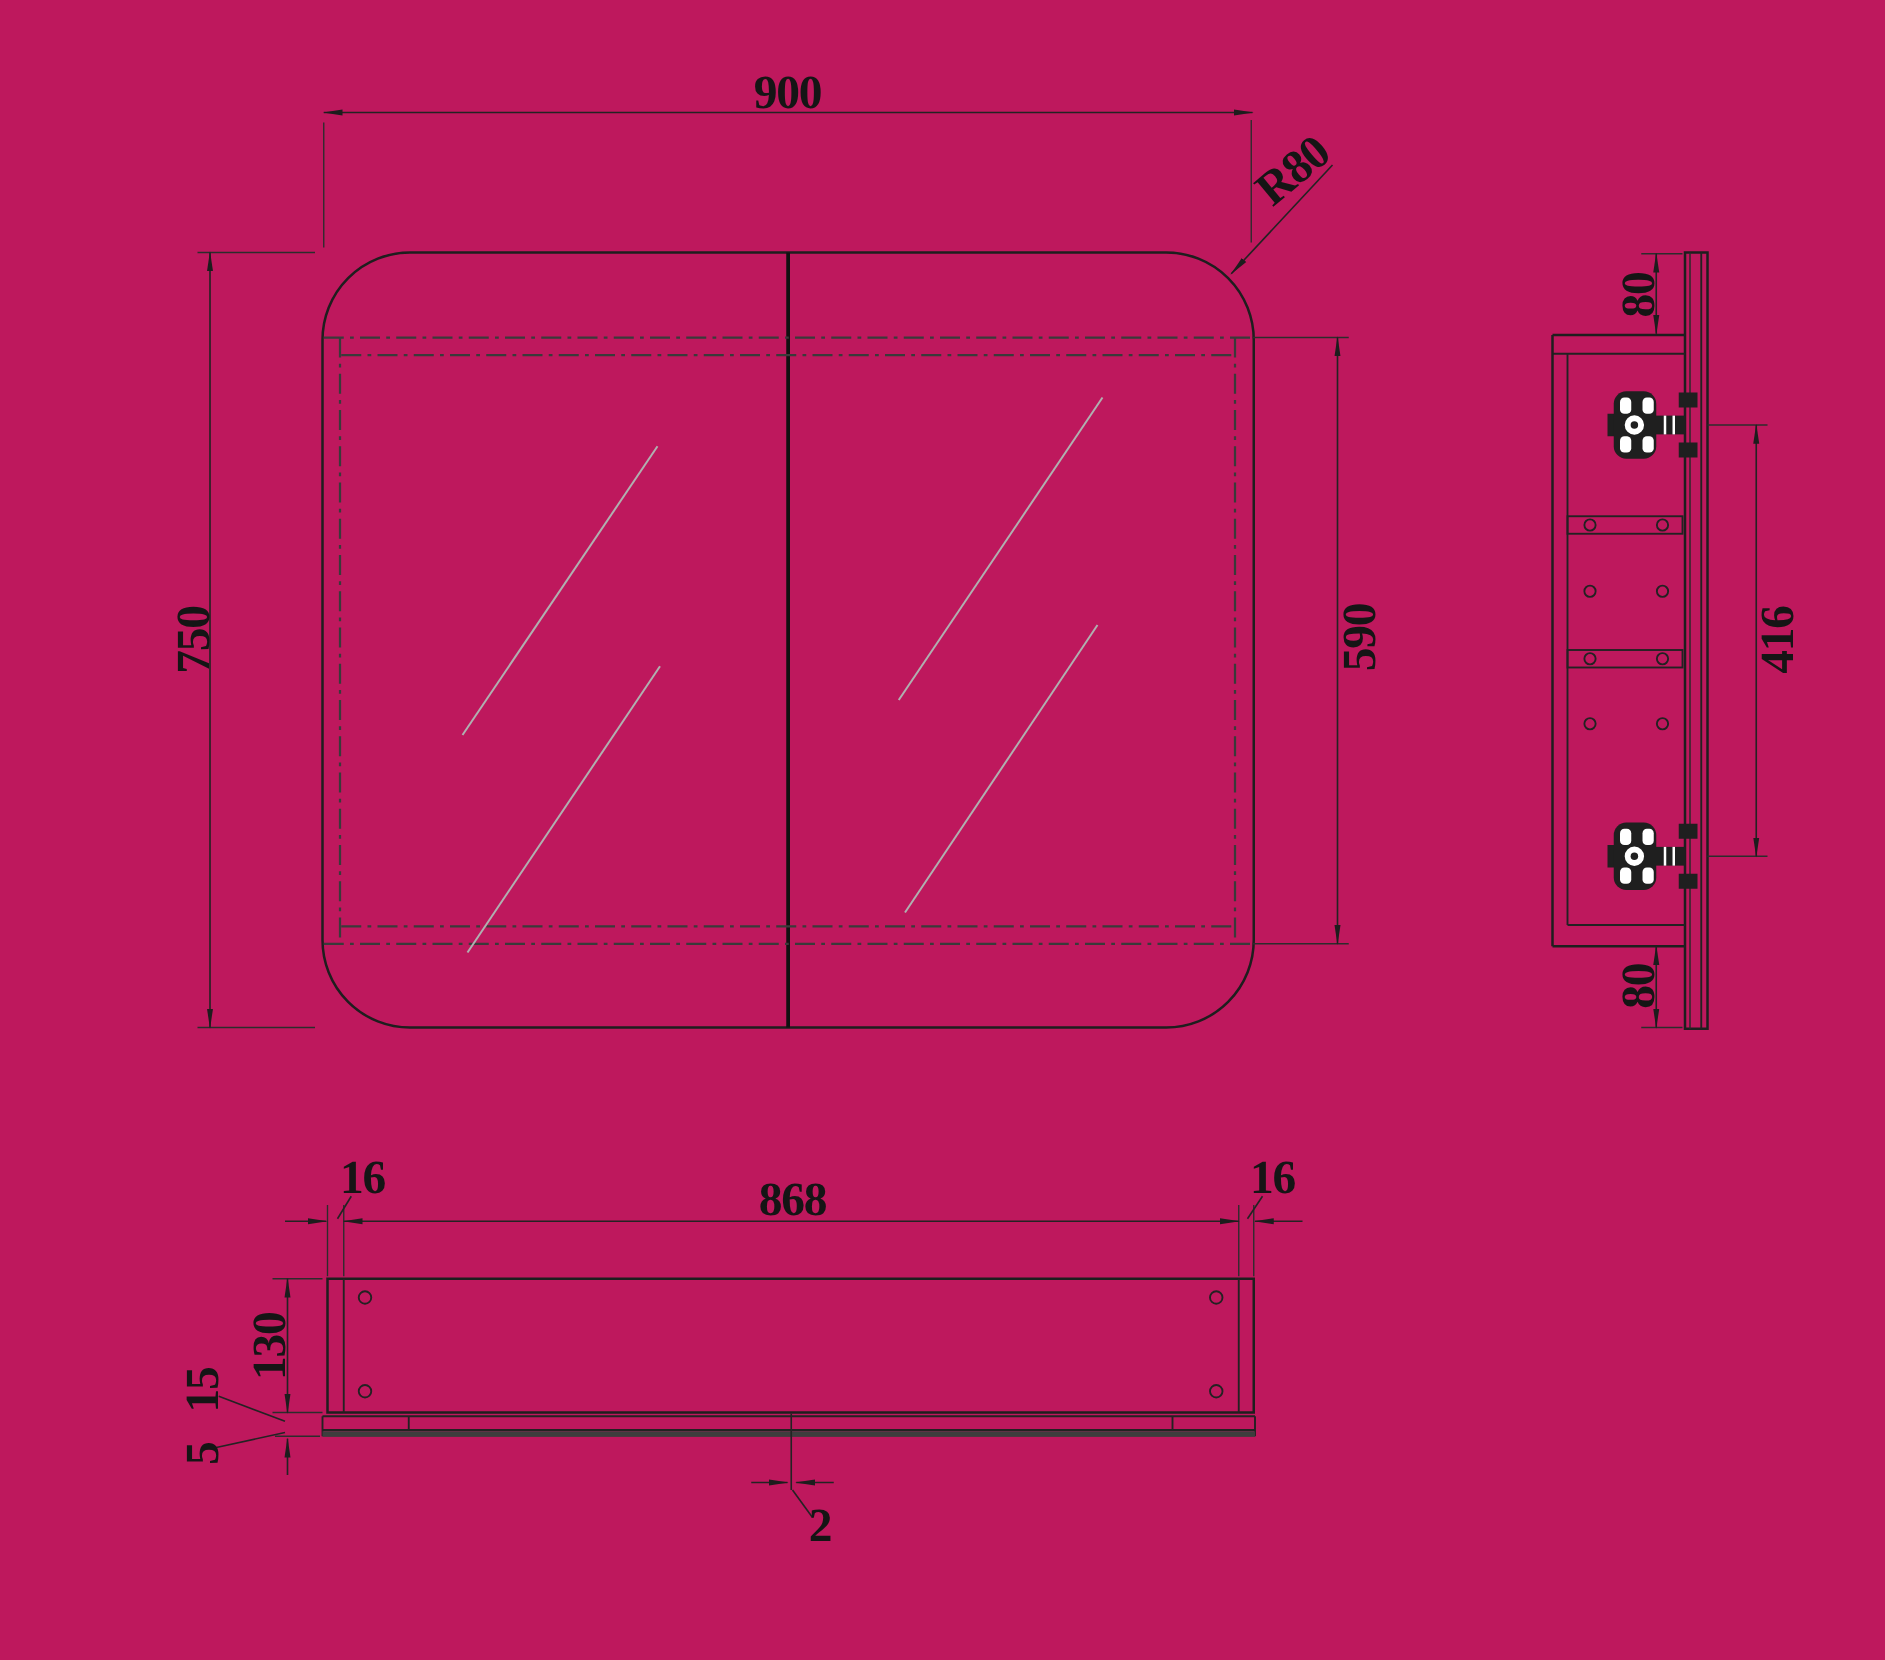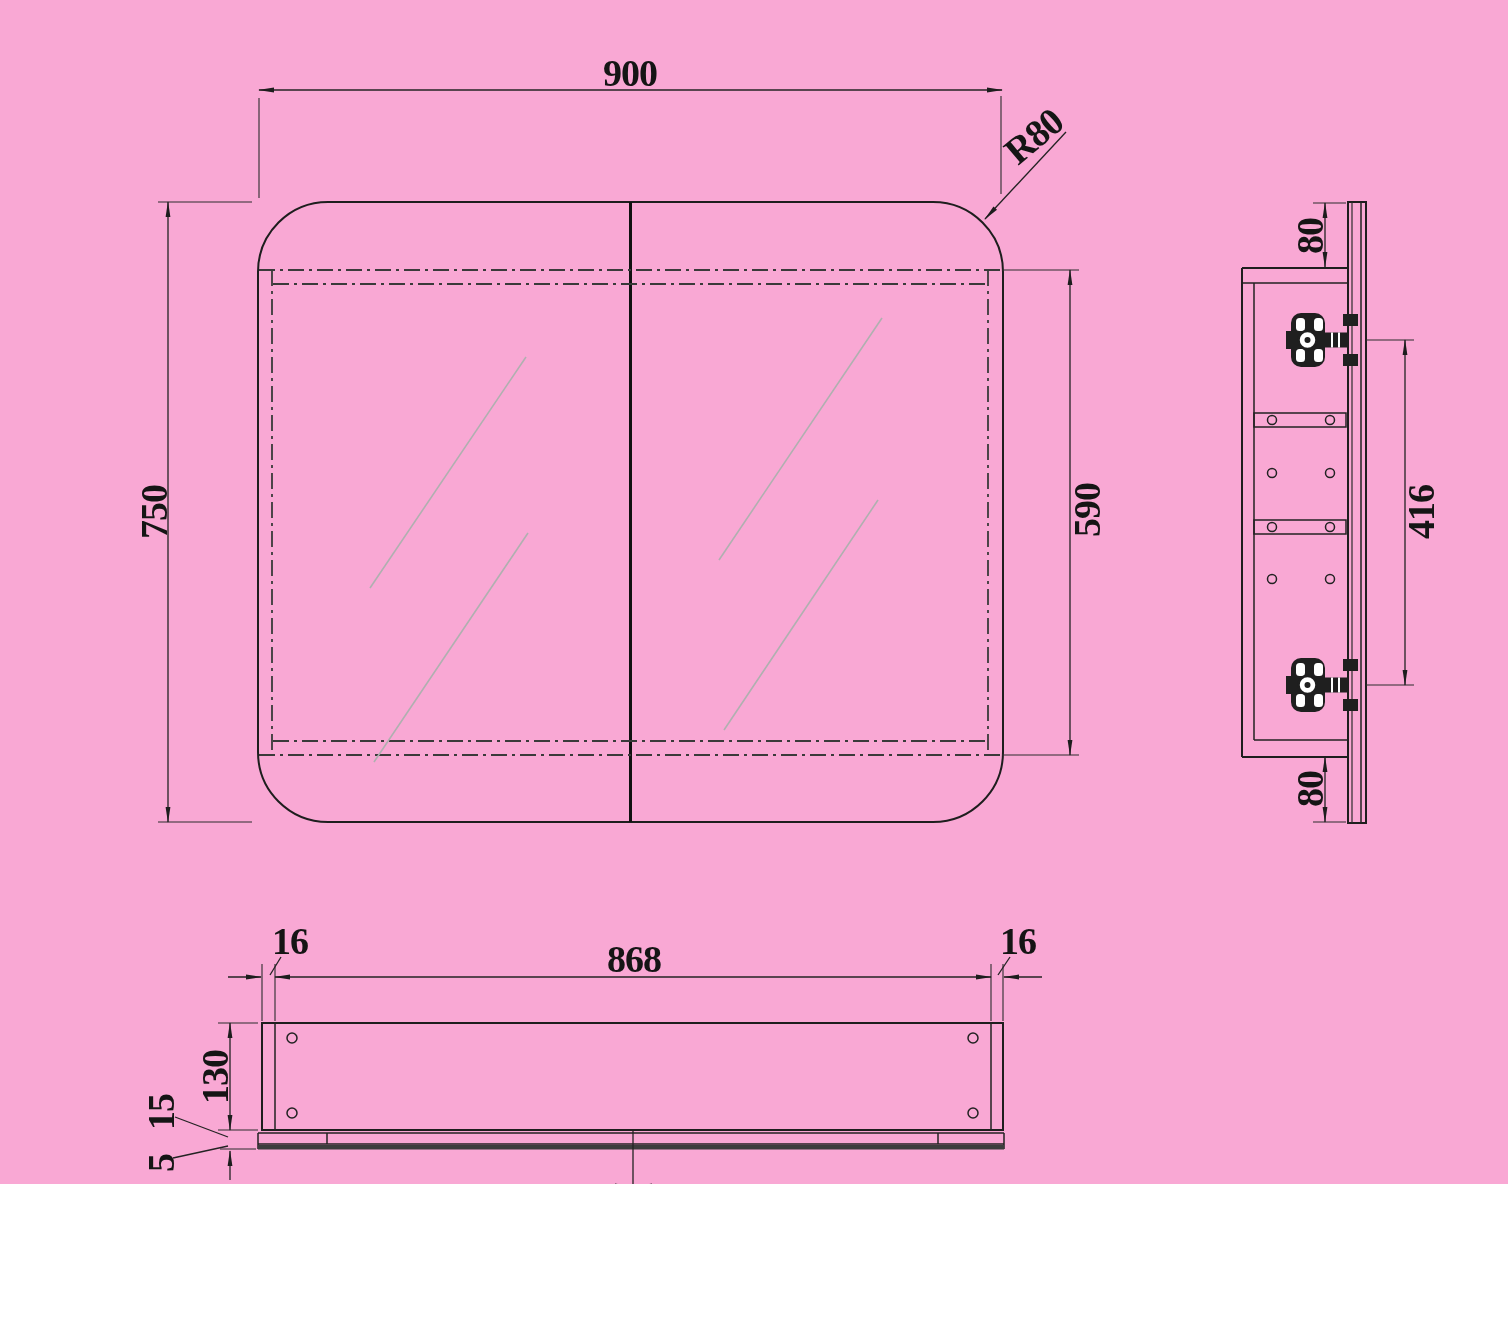"900" .stage { background: #f9a8d4 -> #be185d; height: 1184px -> 1328px }
